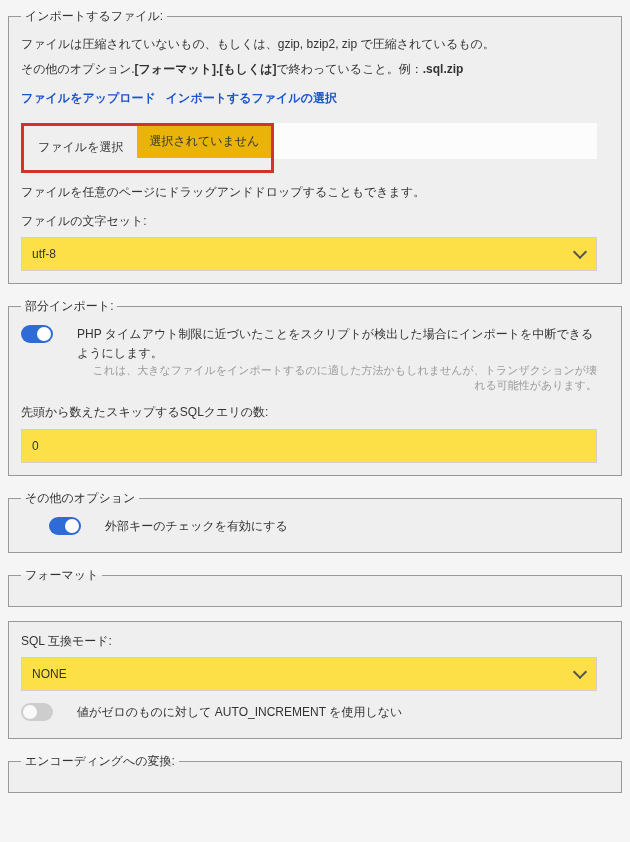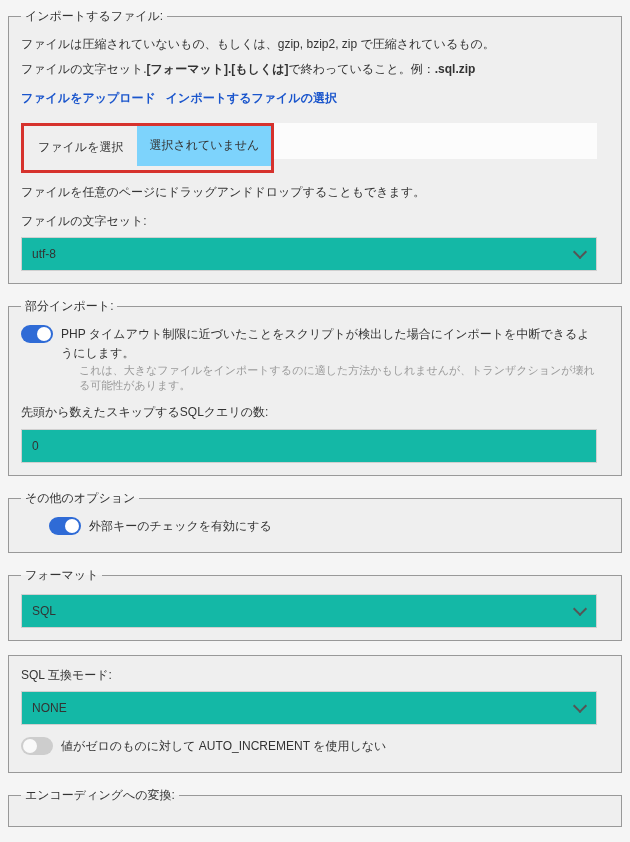"ファイルの文字セット." span { text: ファイルの文字セット -> その他のオプション }
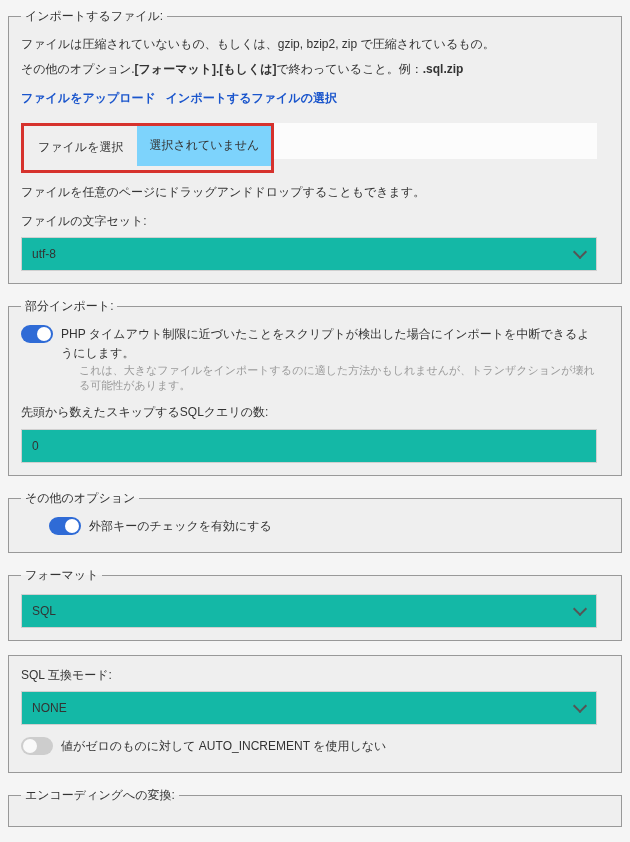"選択されていません" .file-status { background: #7dd3fc -> #eab308; height: 40px -> 32px }
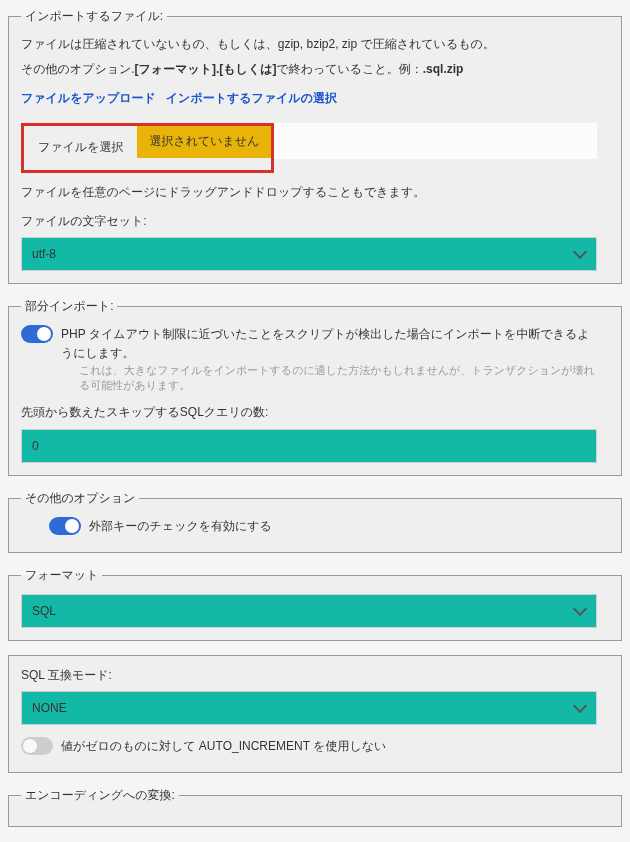"utf-8" .select, .text-input { background: #14b8a6 -> #fde047 }
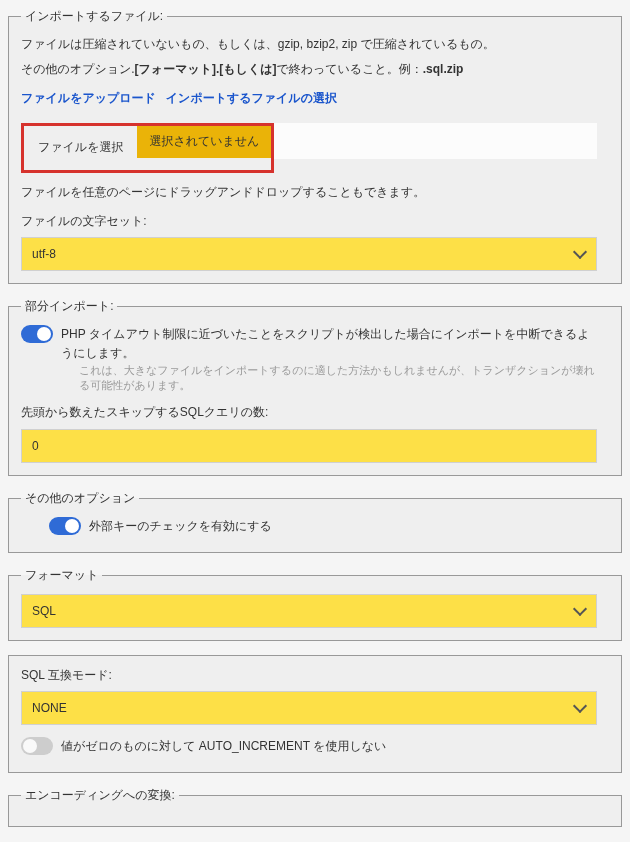"PHP" .toggle-row { gap: 8px -> 24px }
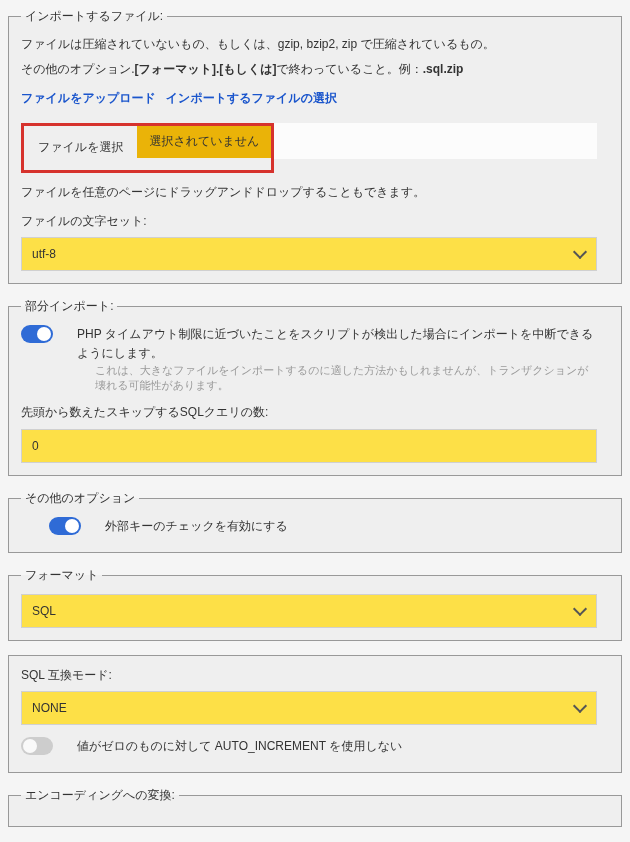"これは、大きなファイルをインポートするのに適した方法かもしれませんが、トランザク" div.helper { margin-left: 18px -> 10px; text-align: none -> right }
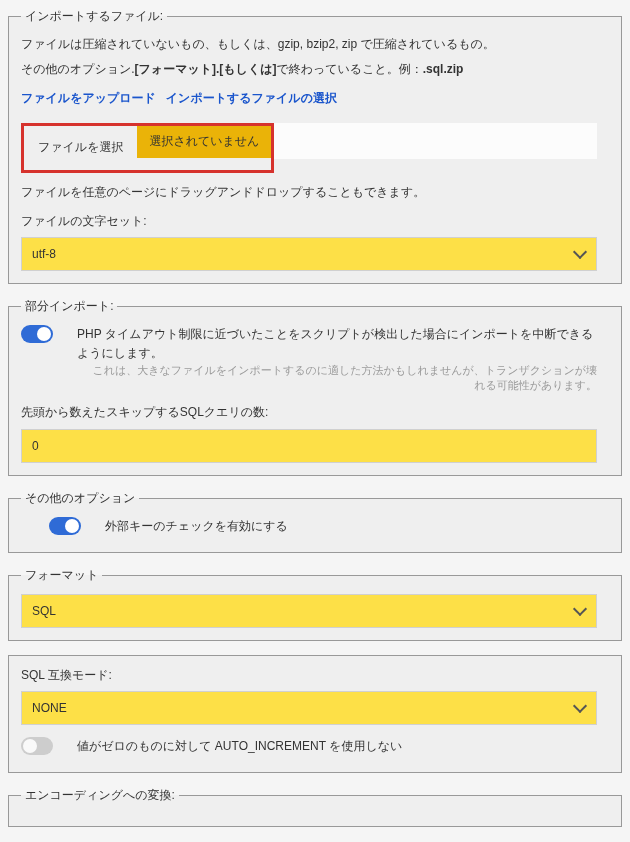"SQL" div.select-wrap { html: <div> <select> <option>SQL</option> </select> </div> -> none }
